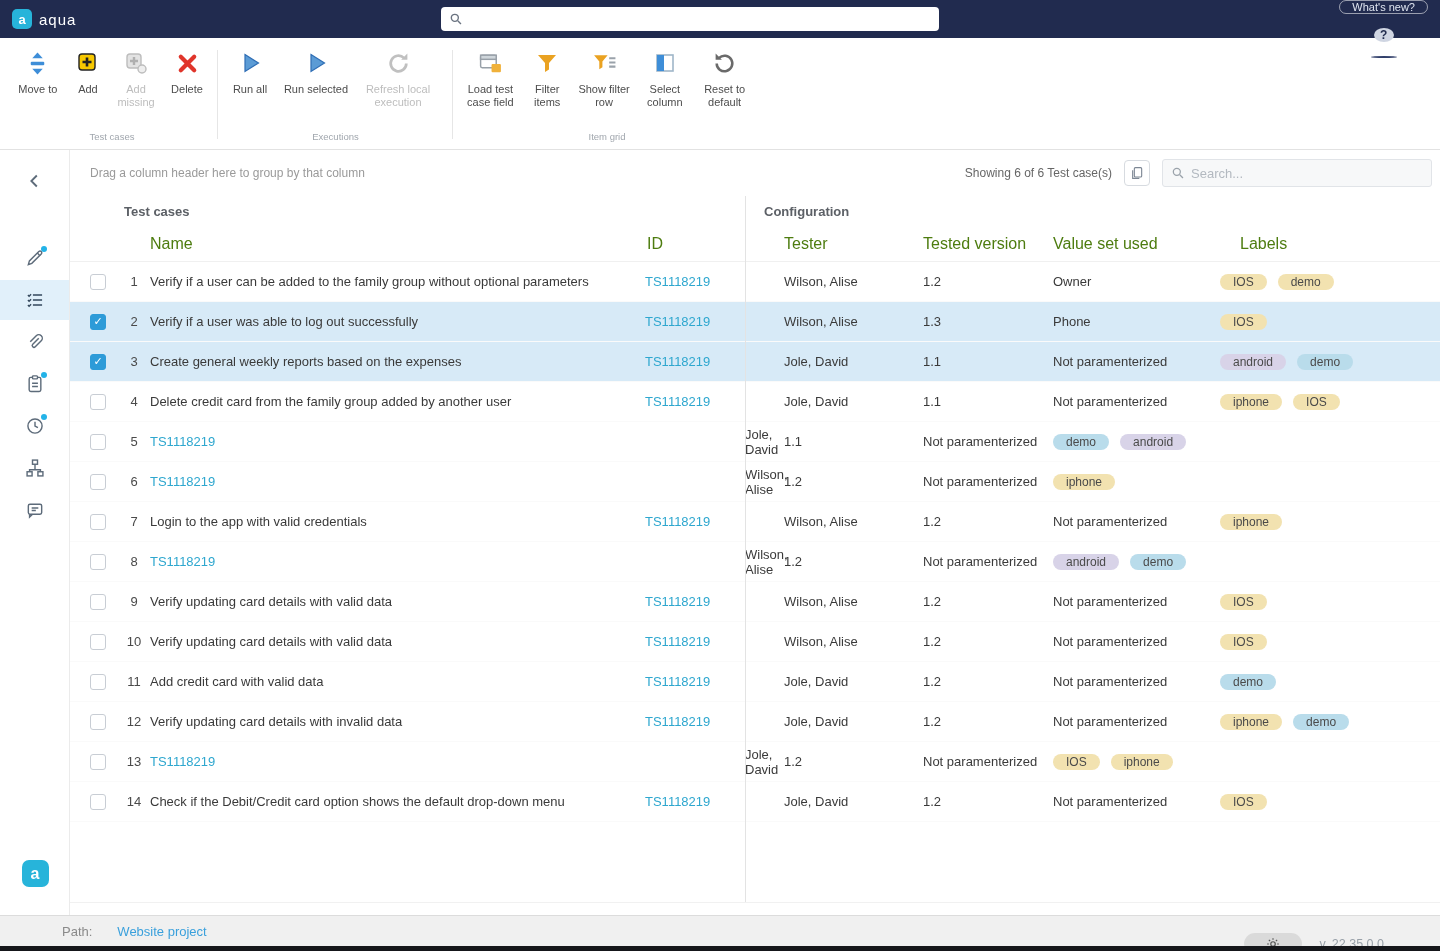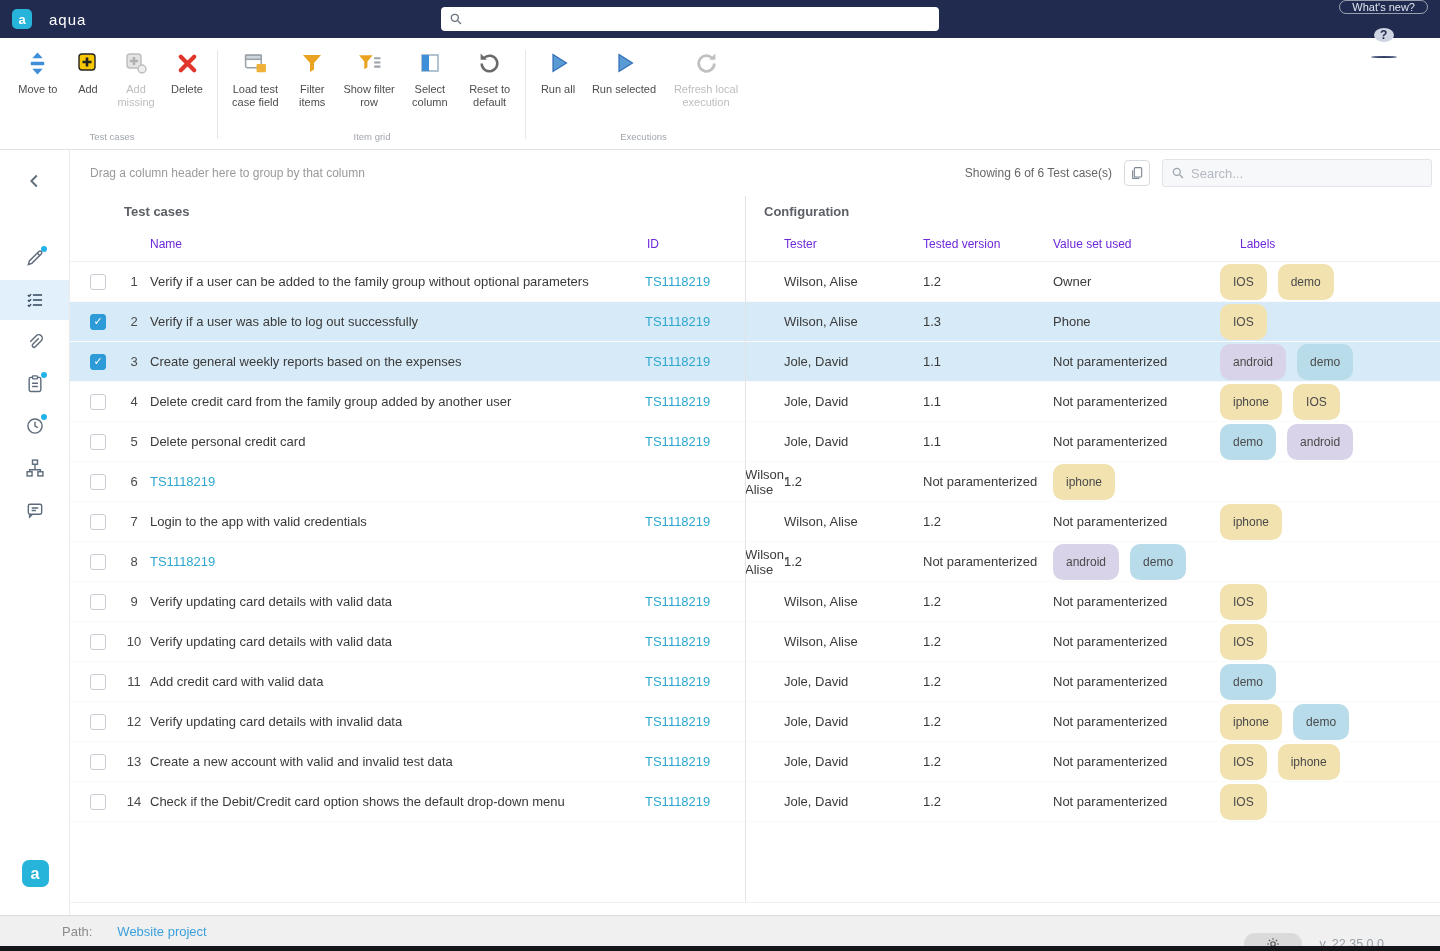"aqua" .brand { gap: 17px -> 7px }
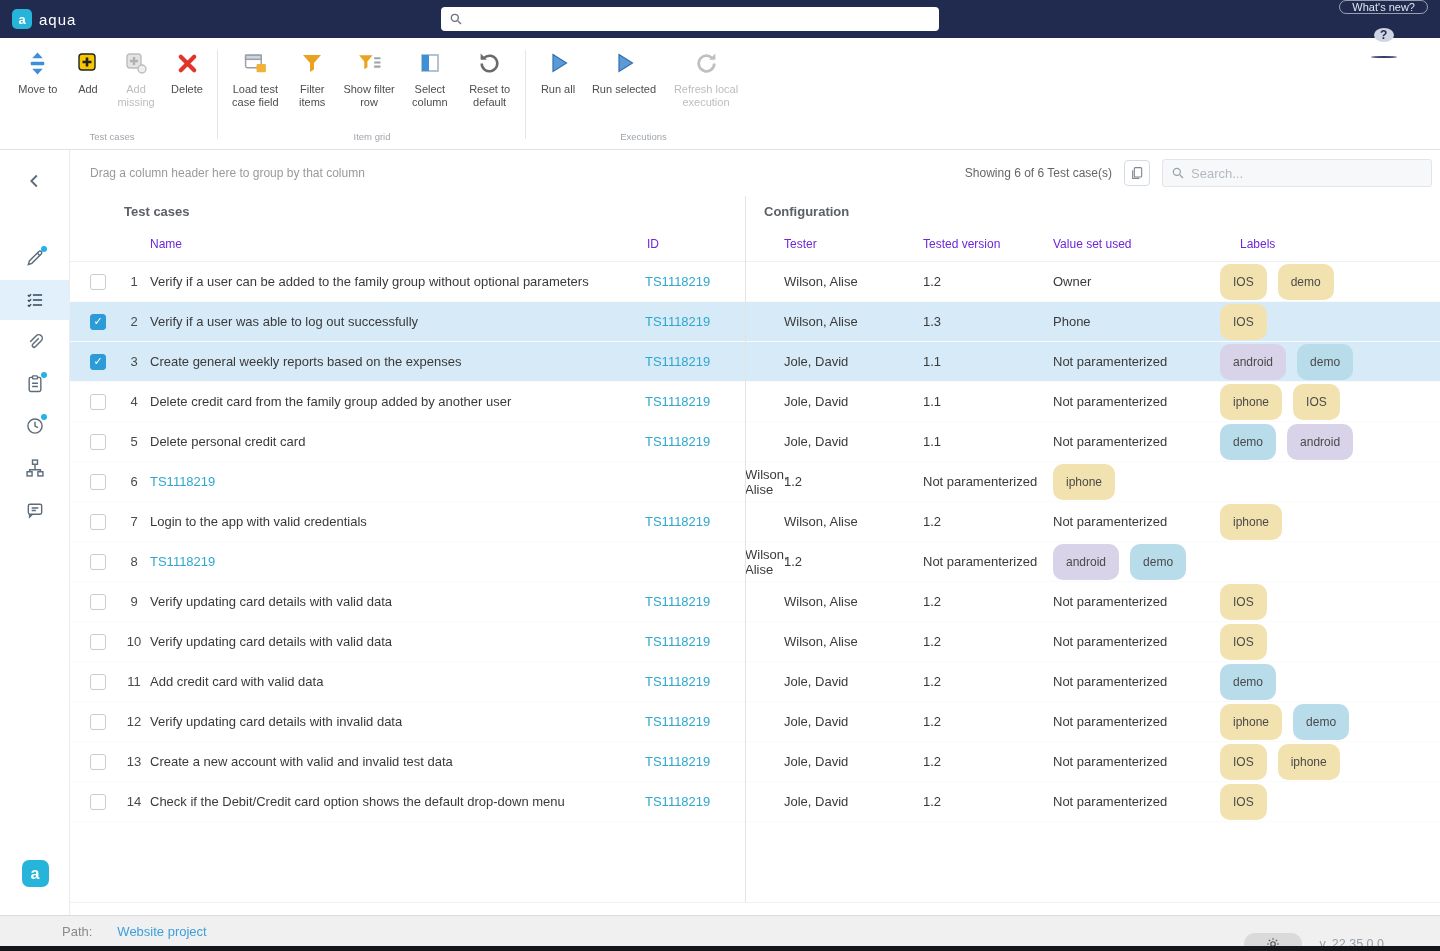"Load test case field" div.rgroup { order: before "Run all" -> after "Run all" }
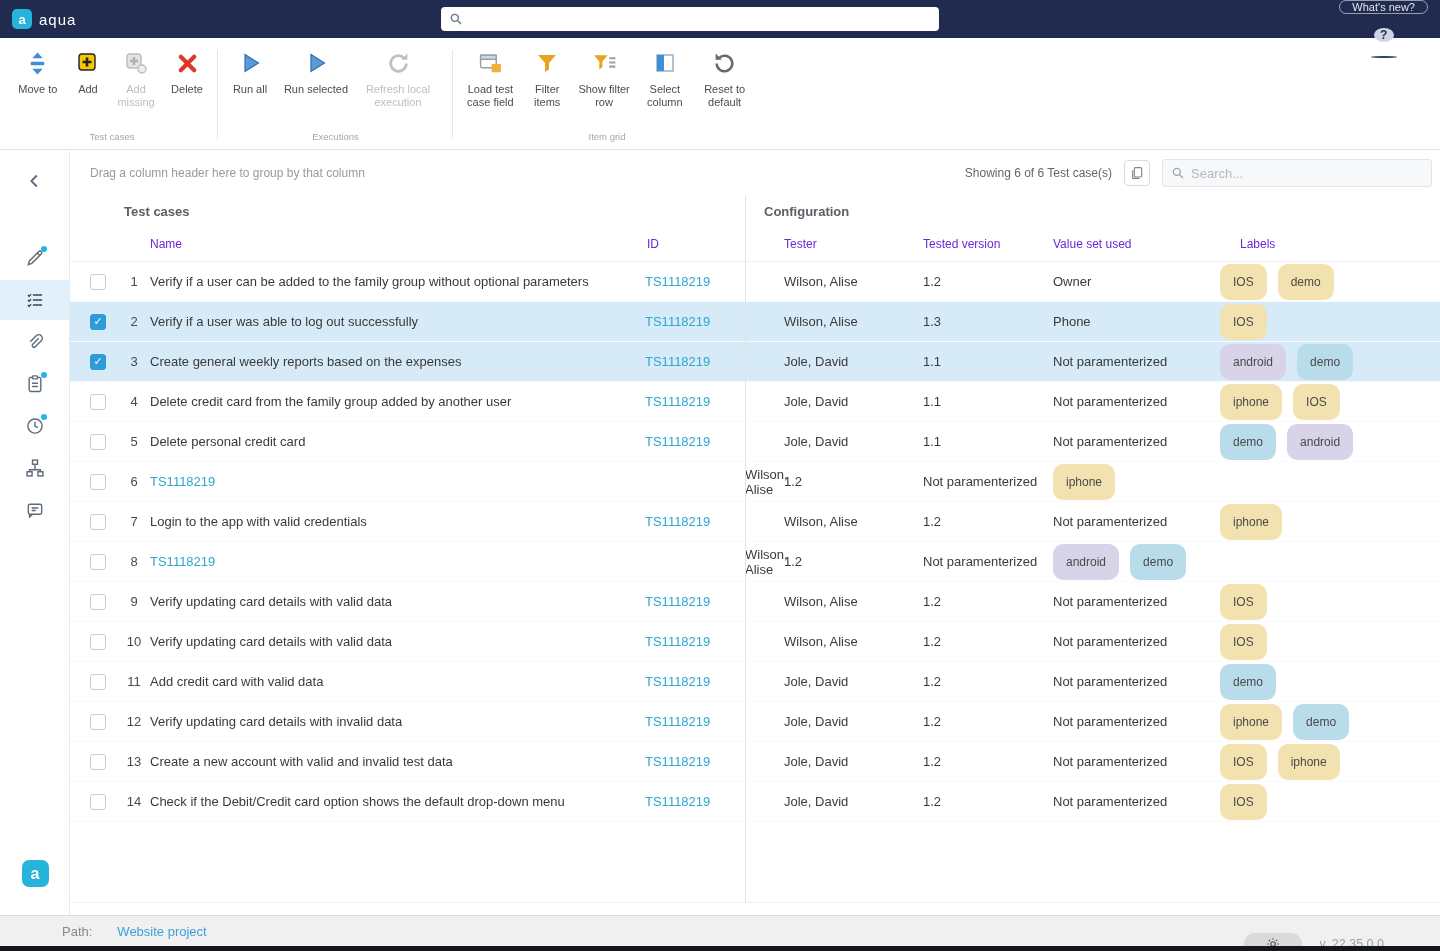"Name" .th { color: #6d28d9 -> #4d7c0f; font-size: 12px -> 16px }
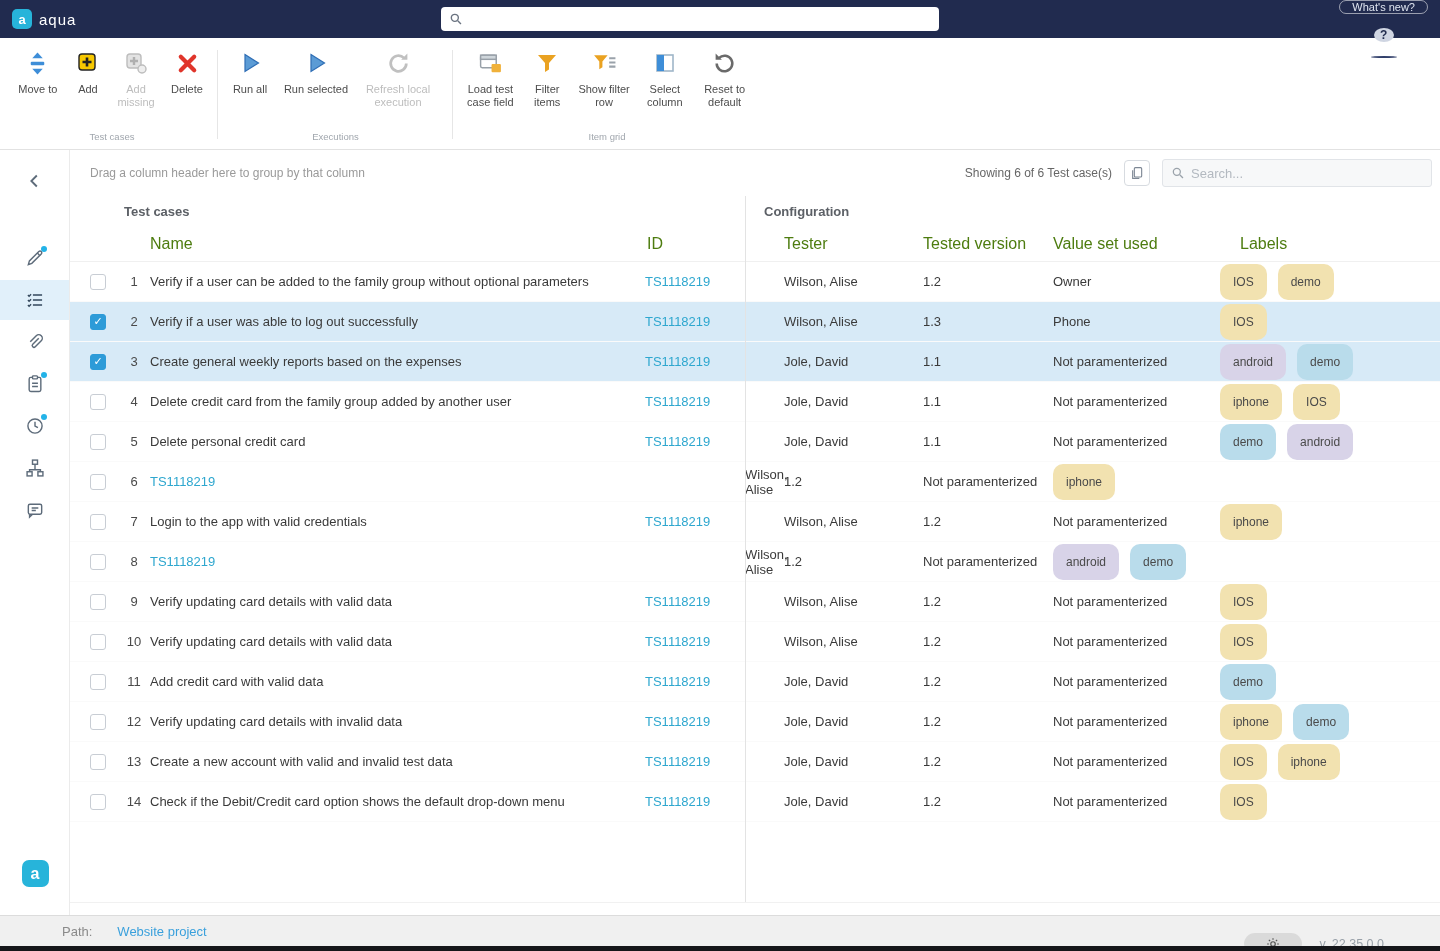"IOS" .chip { height: 36px -> 16px }
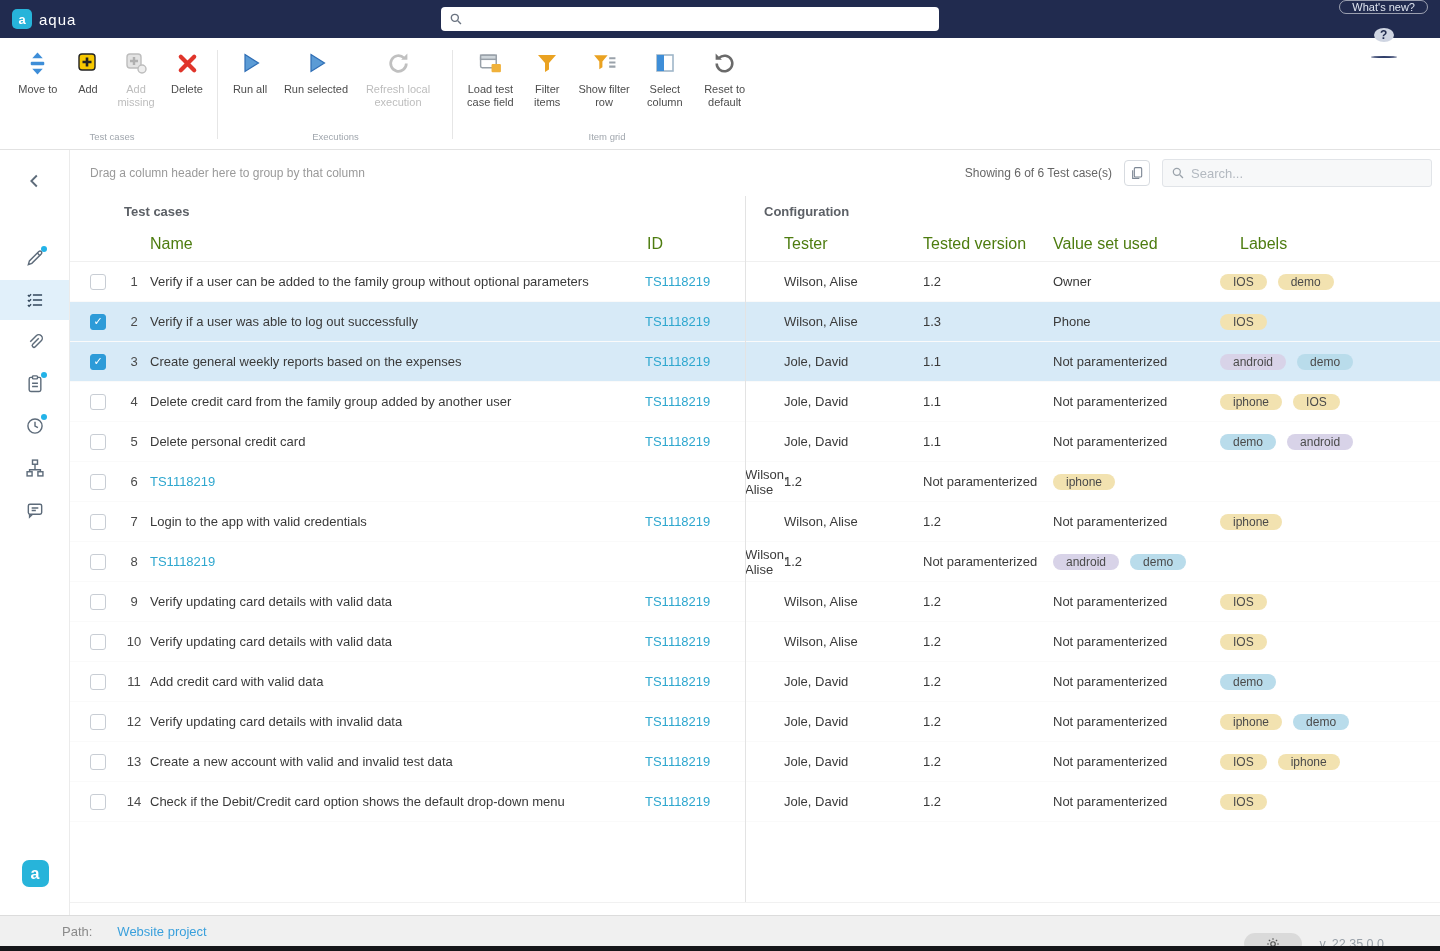"Delete personal credit card" div.c { html: <div>Delete personal credit card</div> -> none }
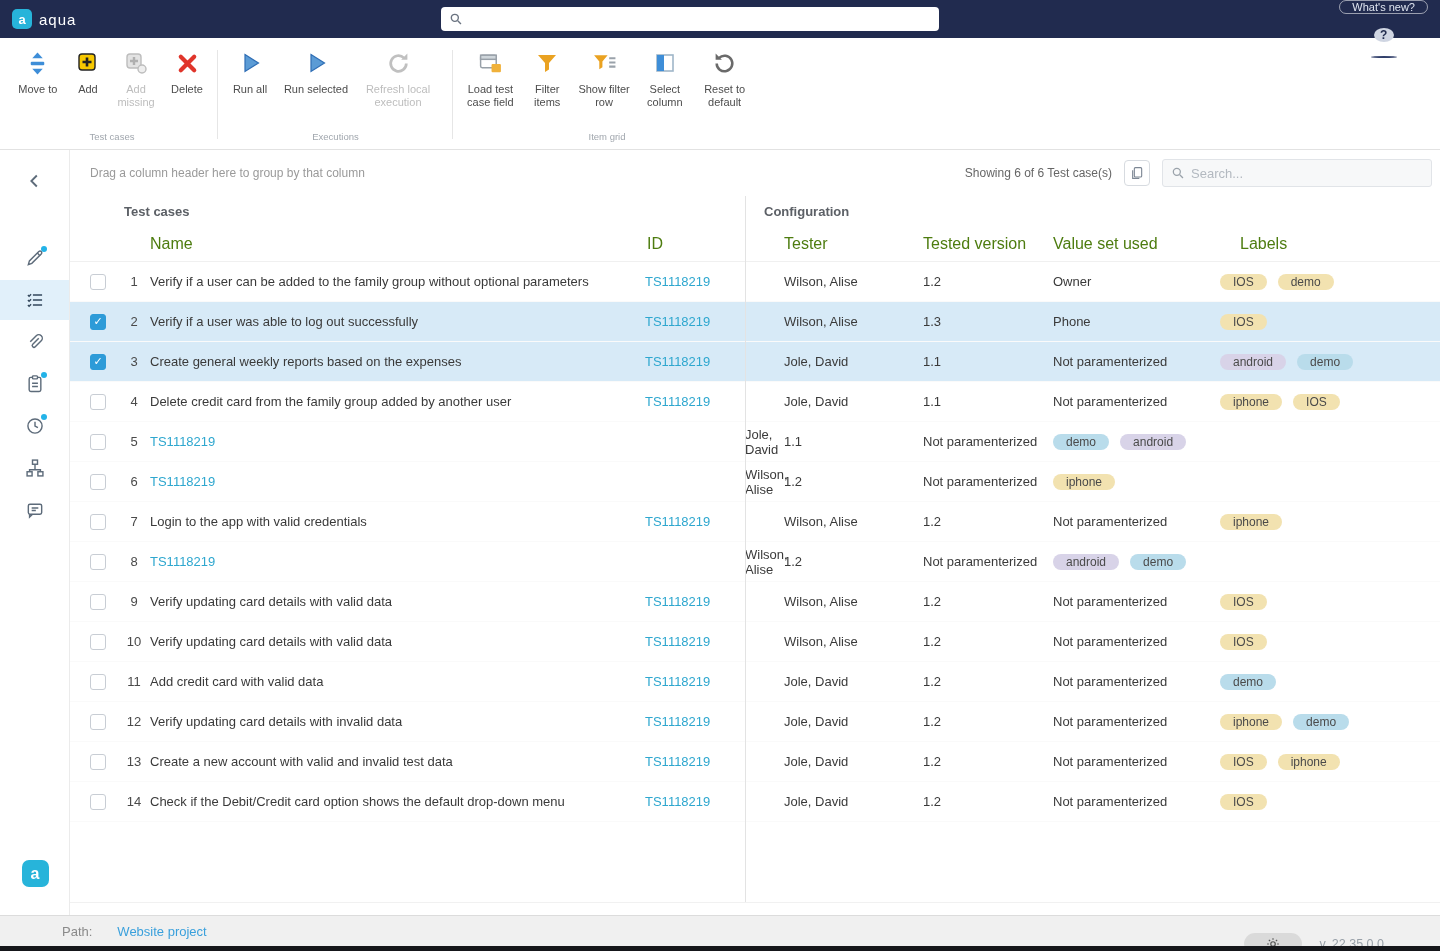"Create a new account with" div.c { html: <div>Create a new account with valid and invalid test data</div> -> none }
